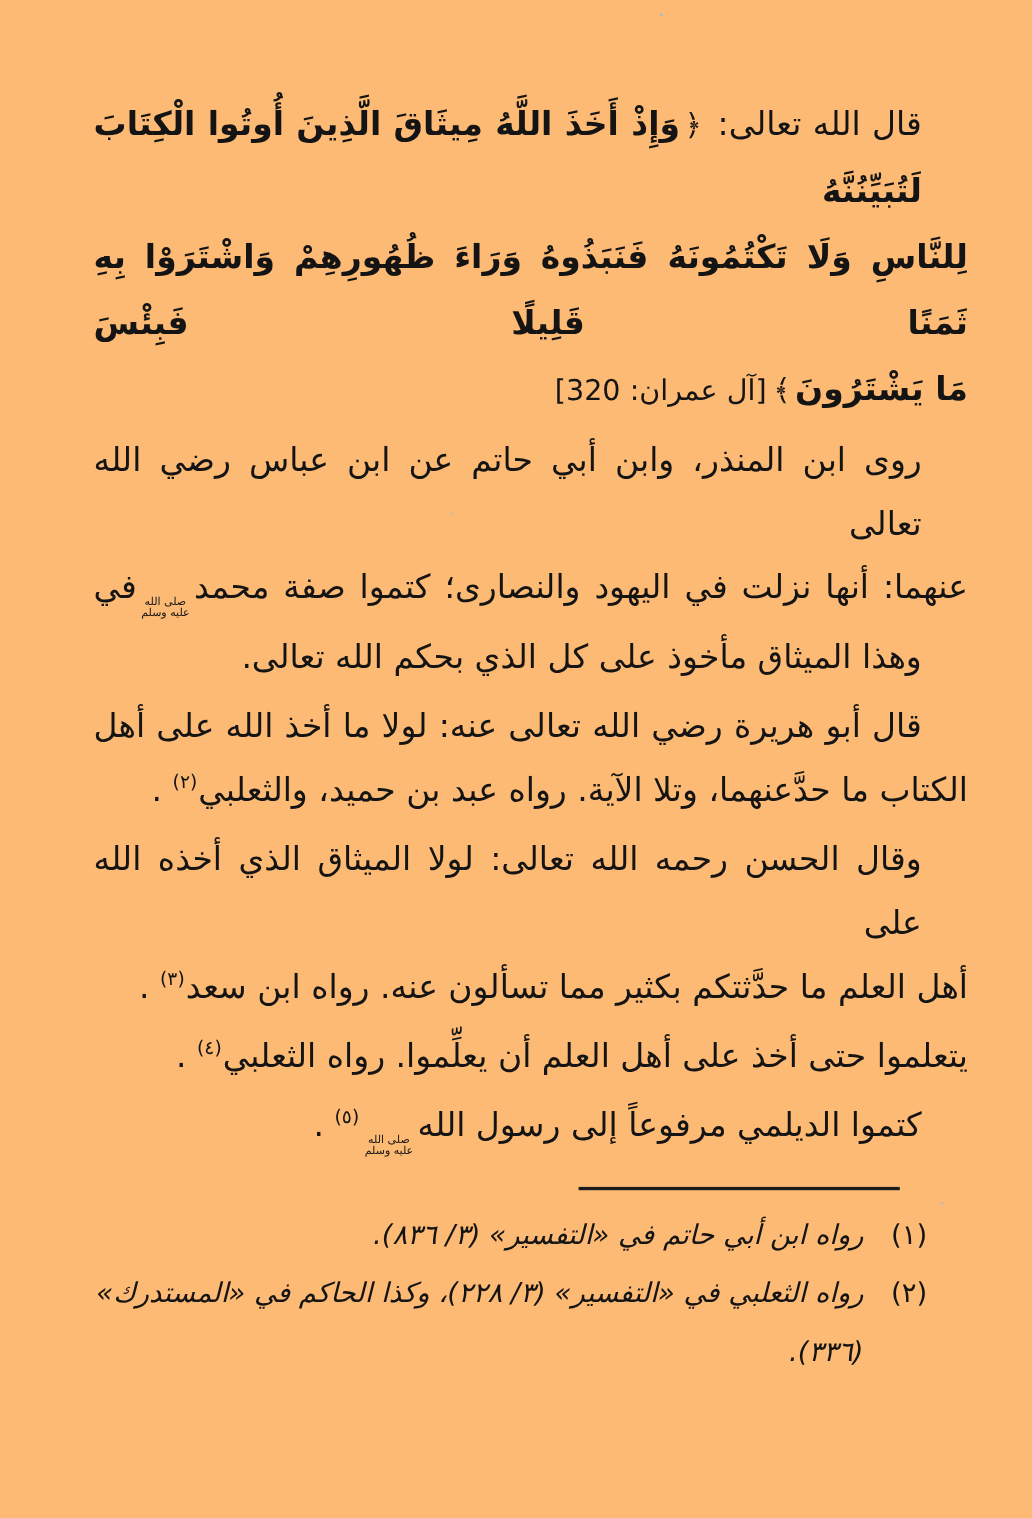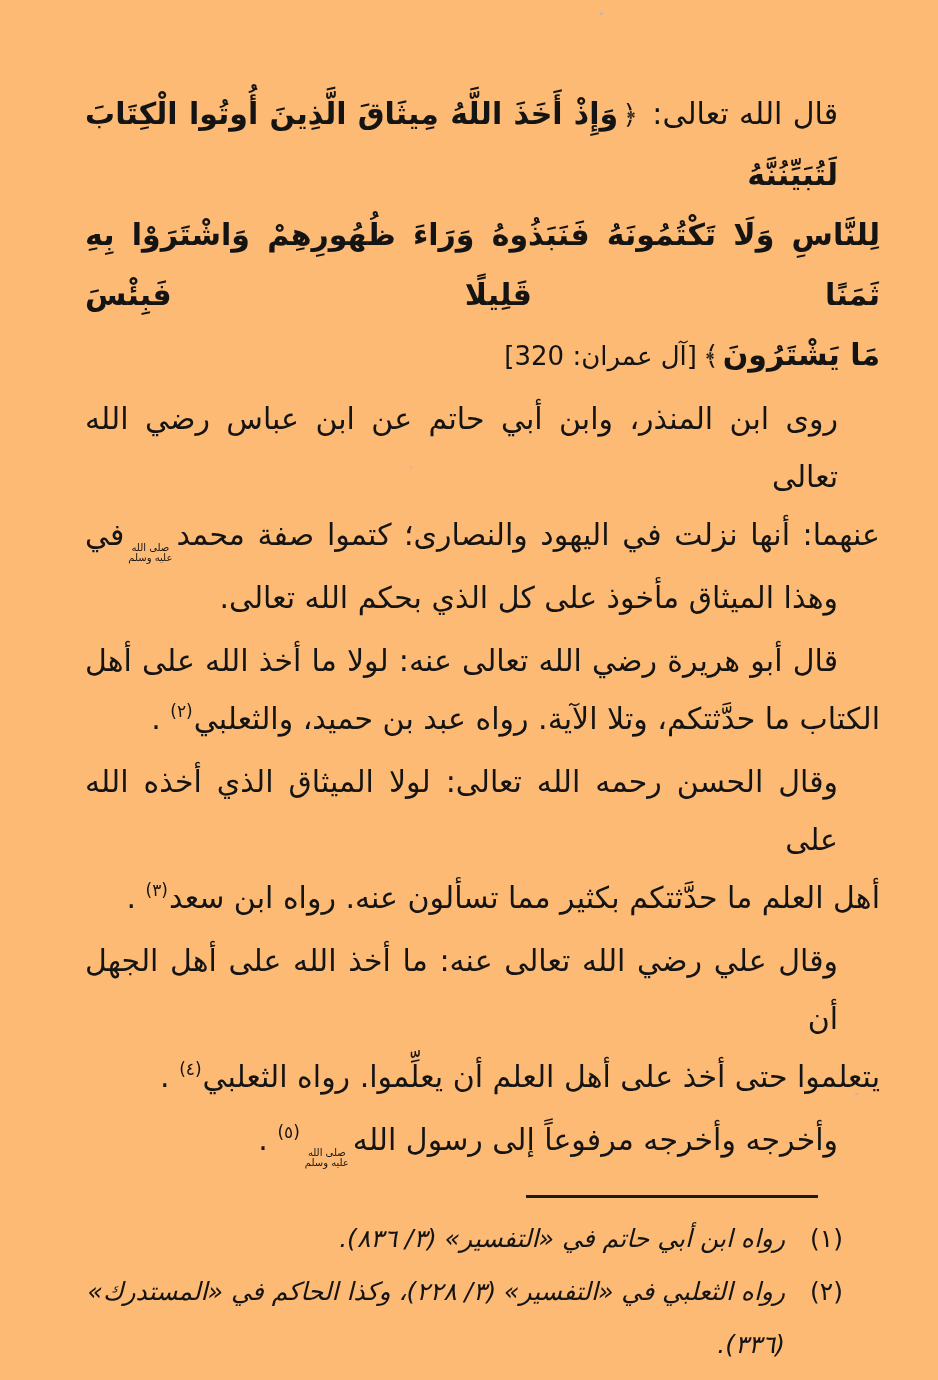"الكتاب ما حدَّثتكم، وتلا الآية." span { text: حدَّثتكم -> حدَّعنهما }
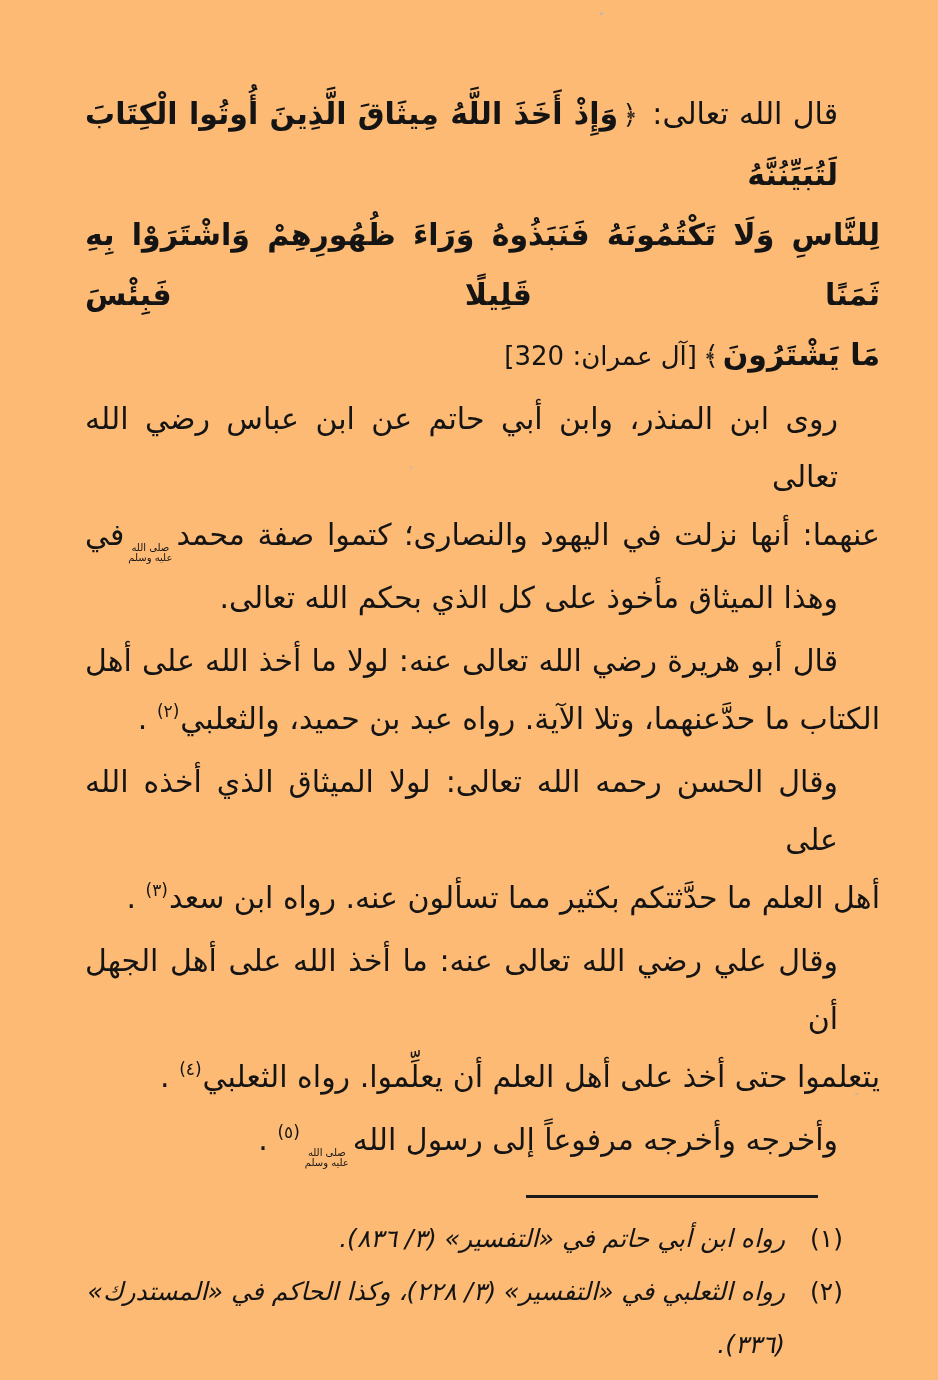"وقال علي رضي الله تعالى" div.line { html: <div>وقال علي رضي الله تعالى عنه: ما أخذ الله على أهل الجهل أن</div> -> none }
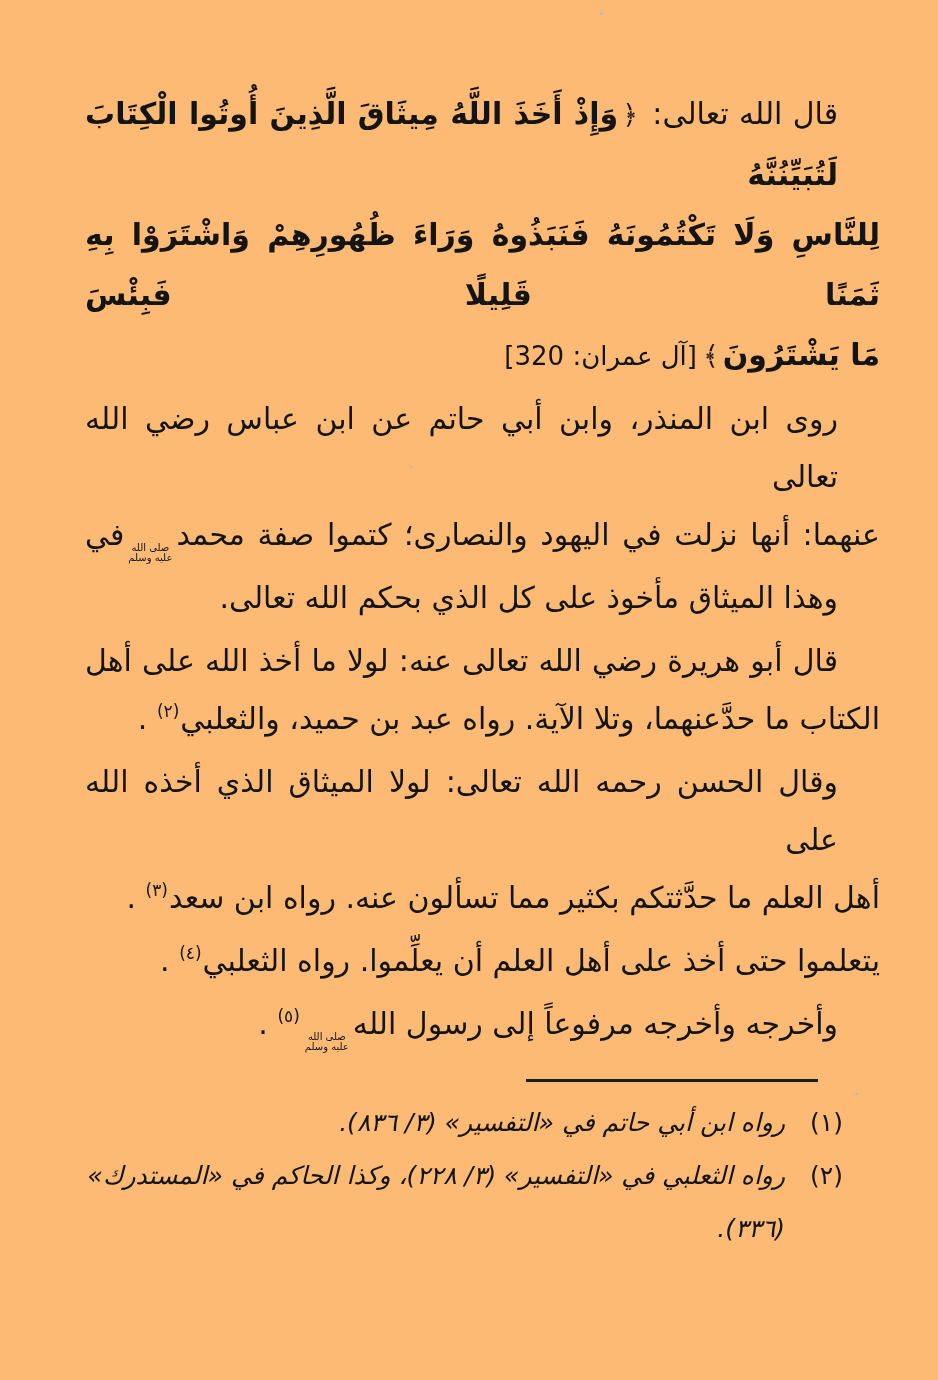"وأخرجه وأخرجه مرفوعاً إلى رسول" span { text: وأخرجه وأخرجه -> كتموا الديلمي }
